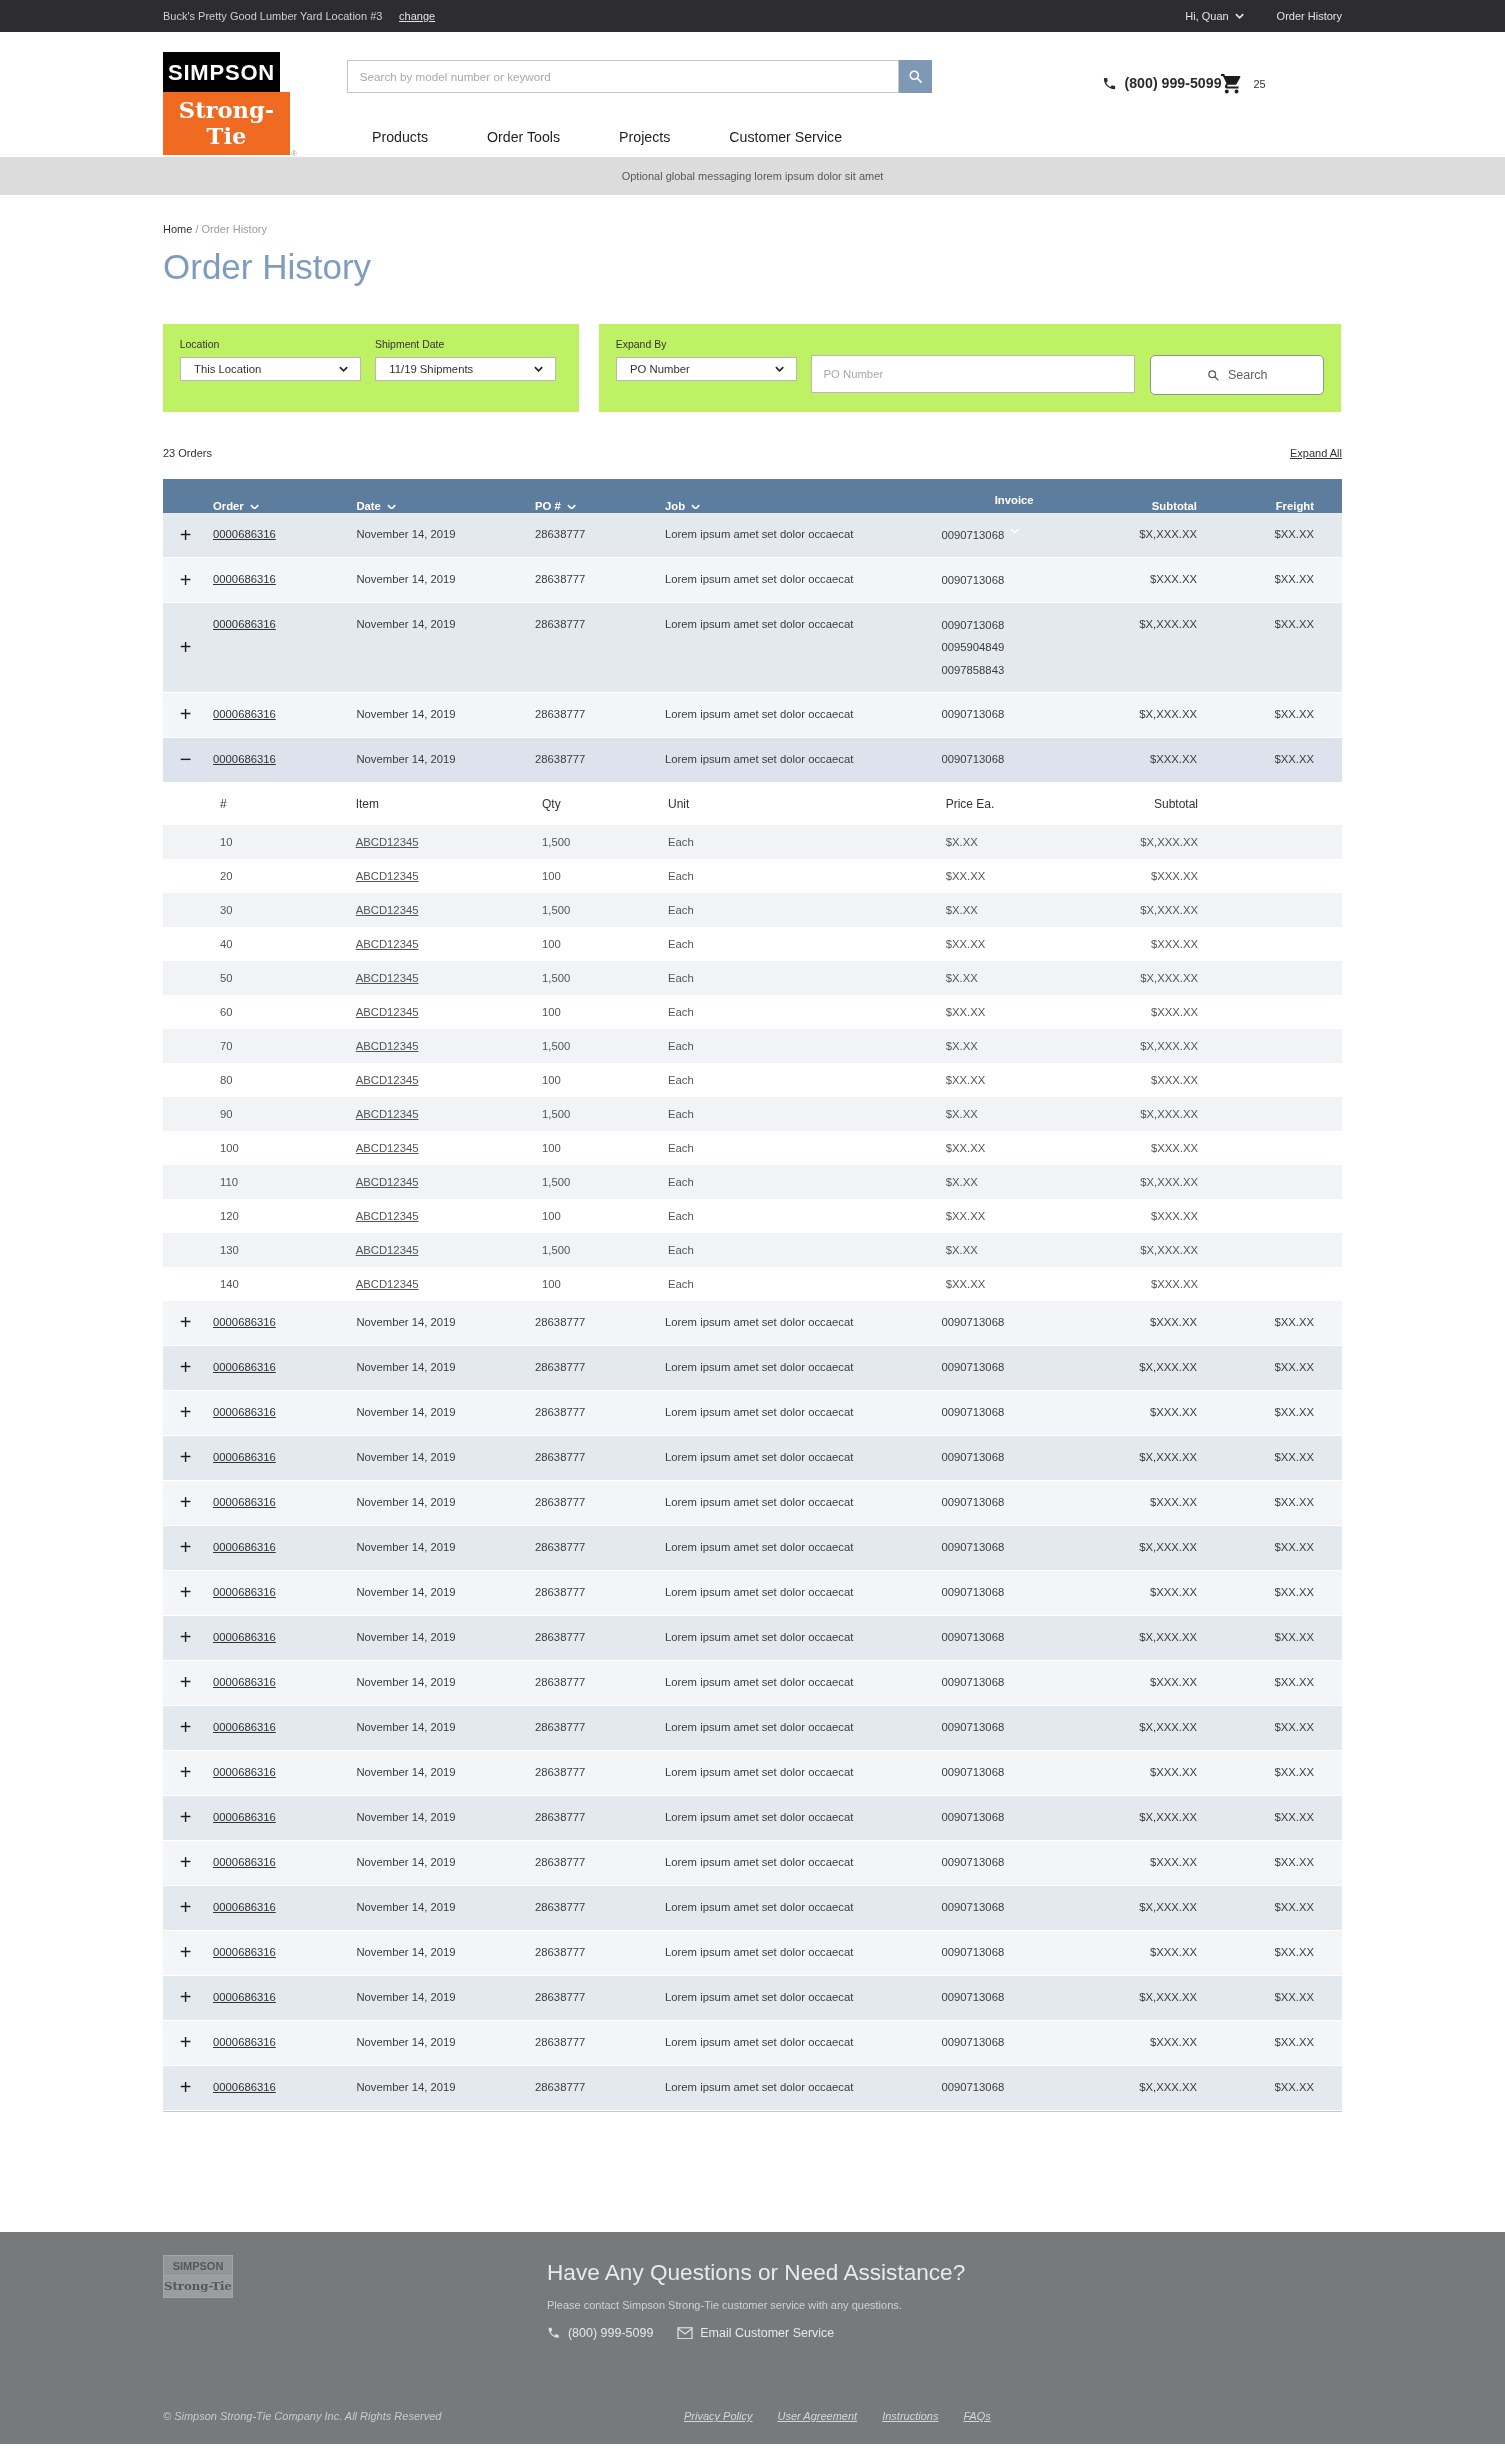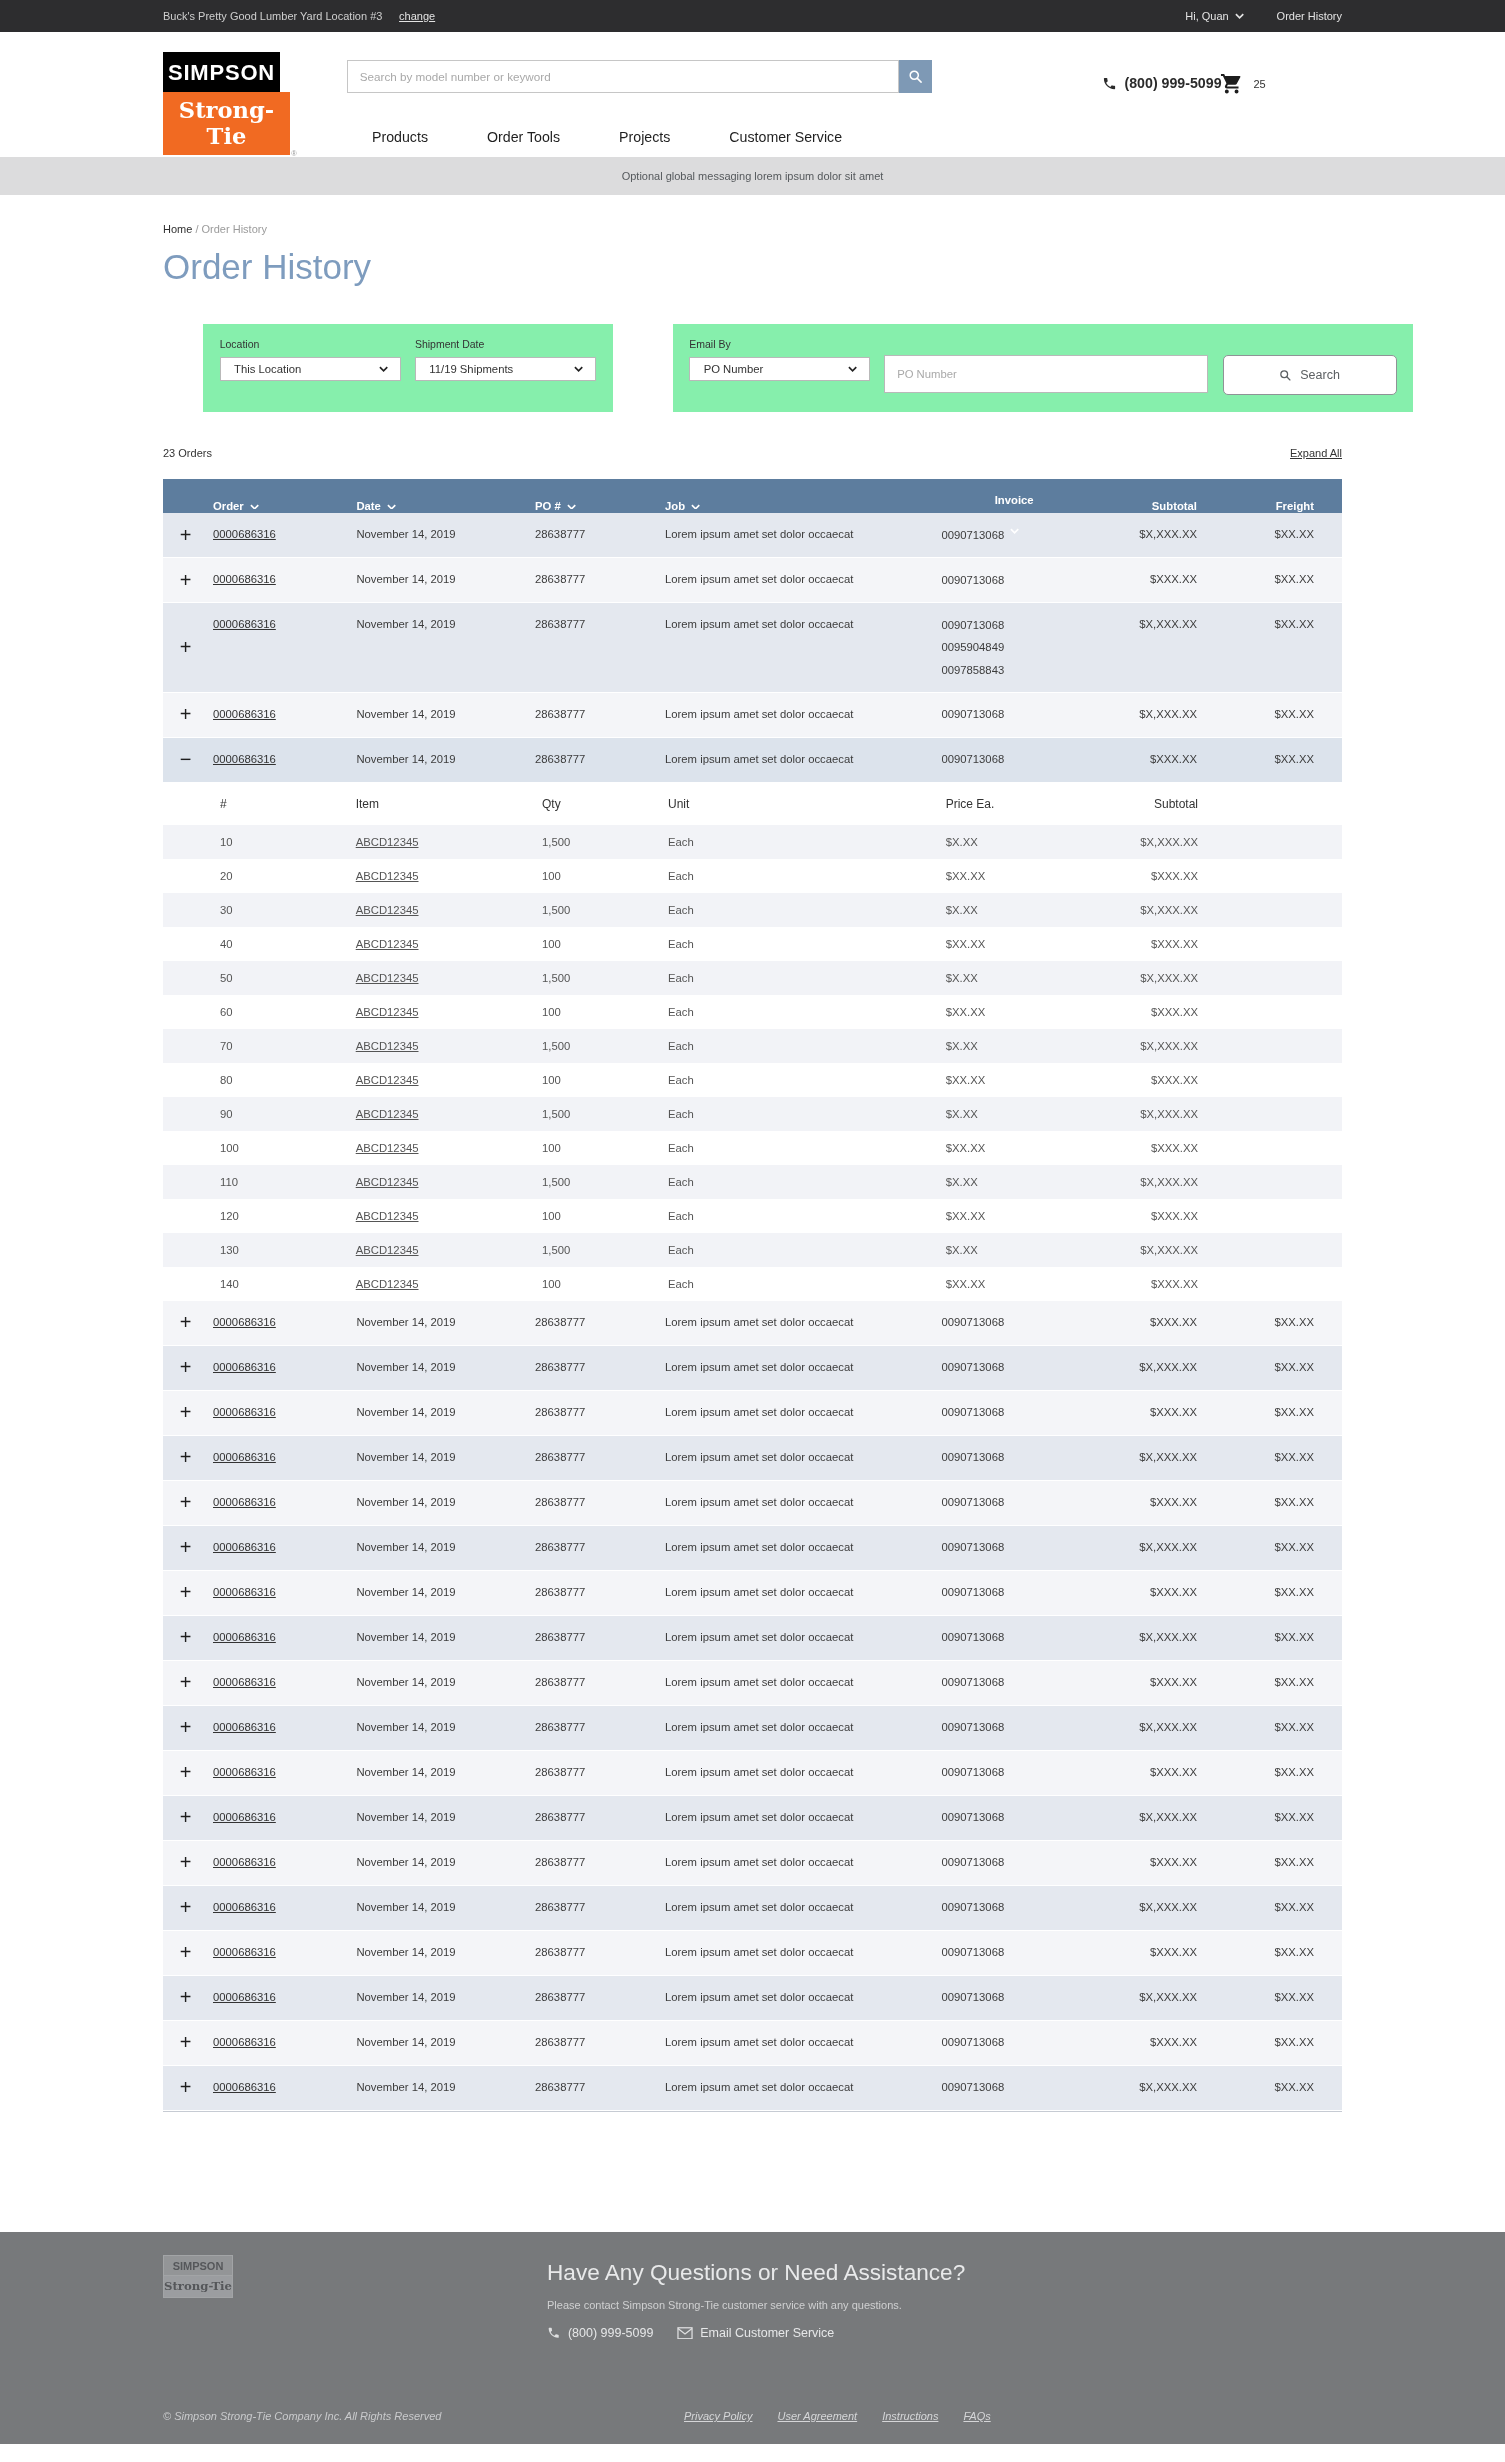"Location" .panel { background: #86efac -> #bef264; margin-left: 40px -> none }
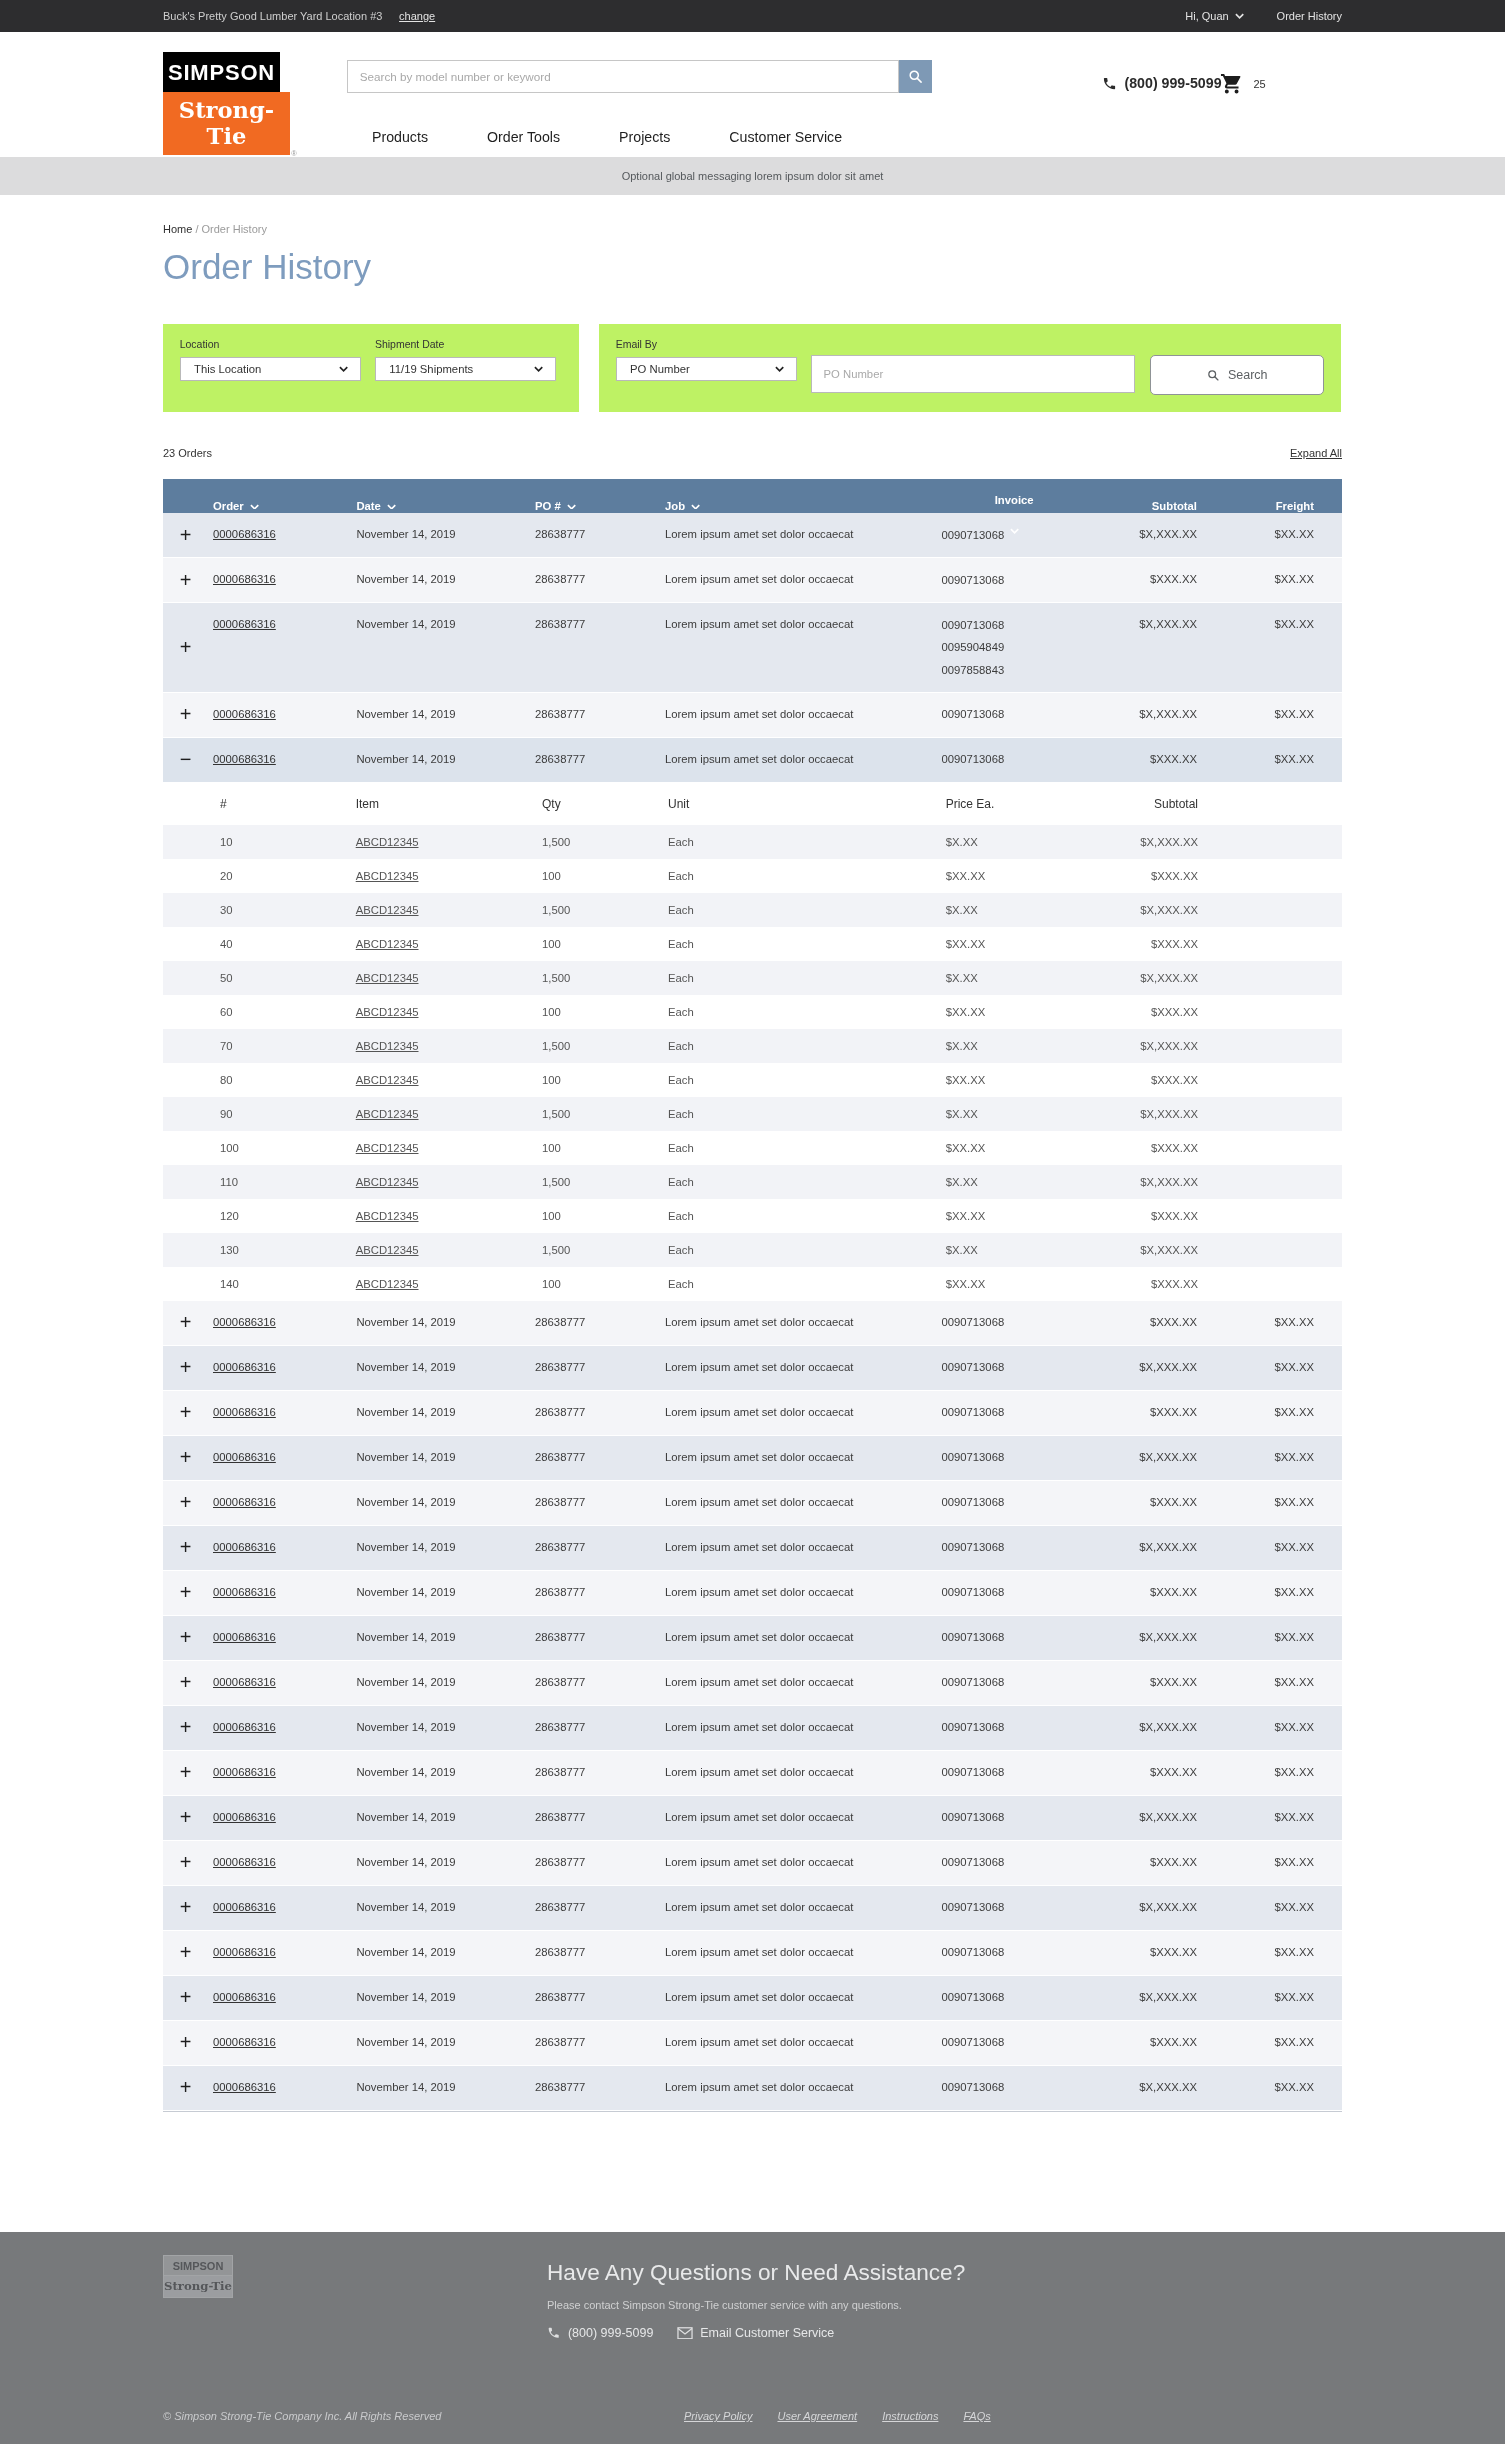"Email By" span.flabel { text: Email -> Expand }
